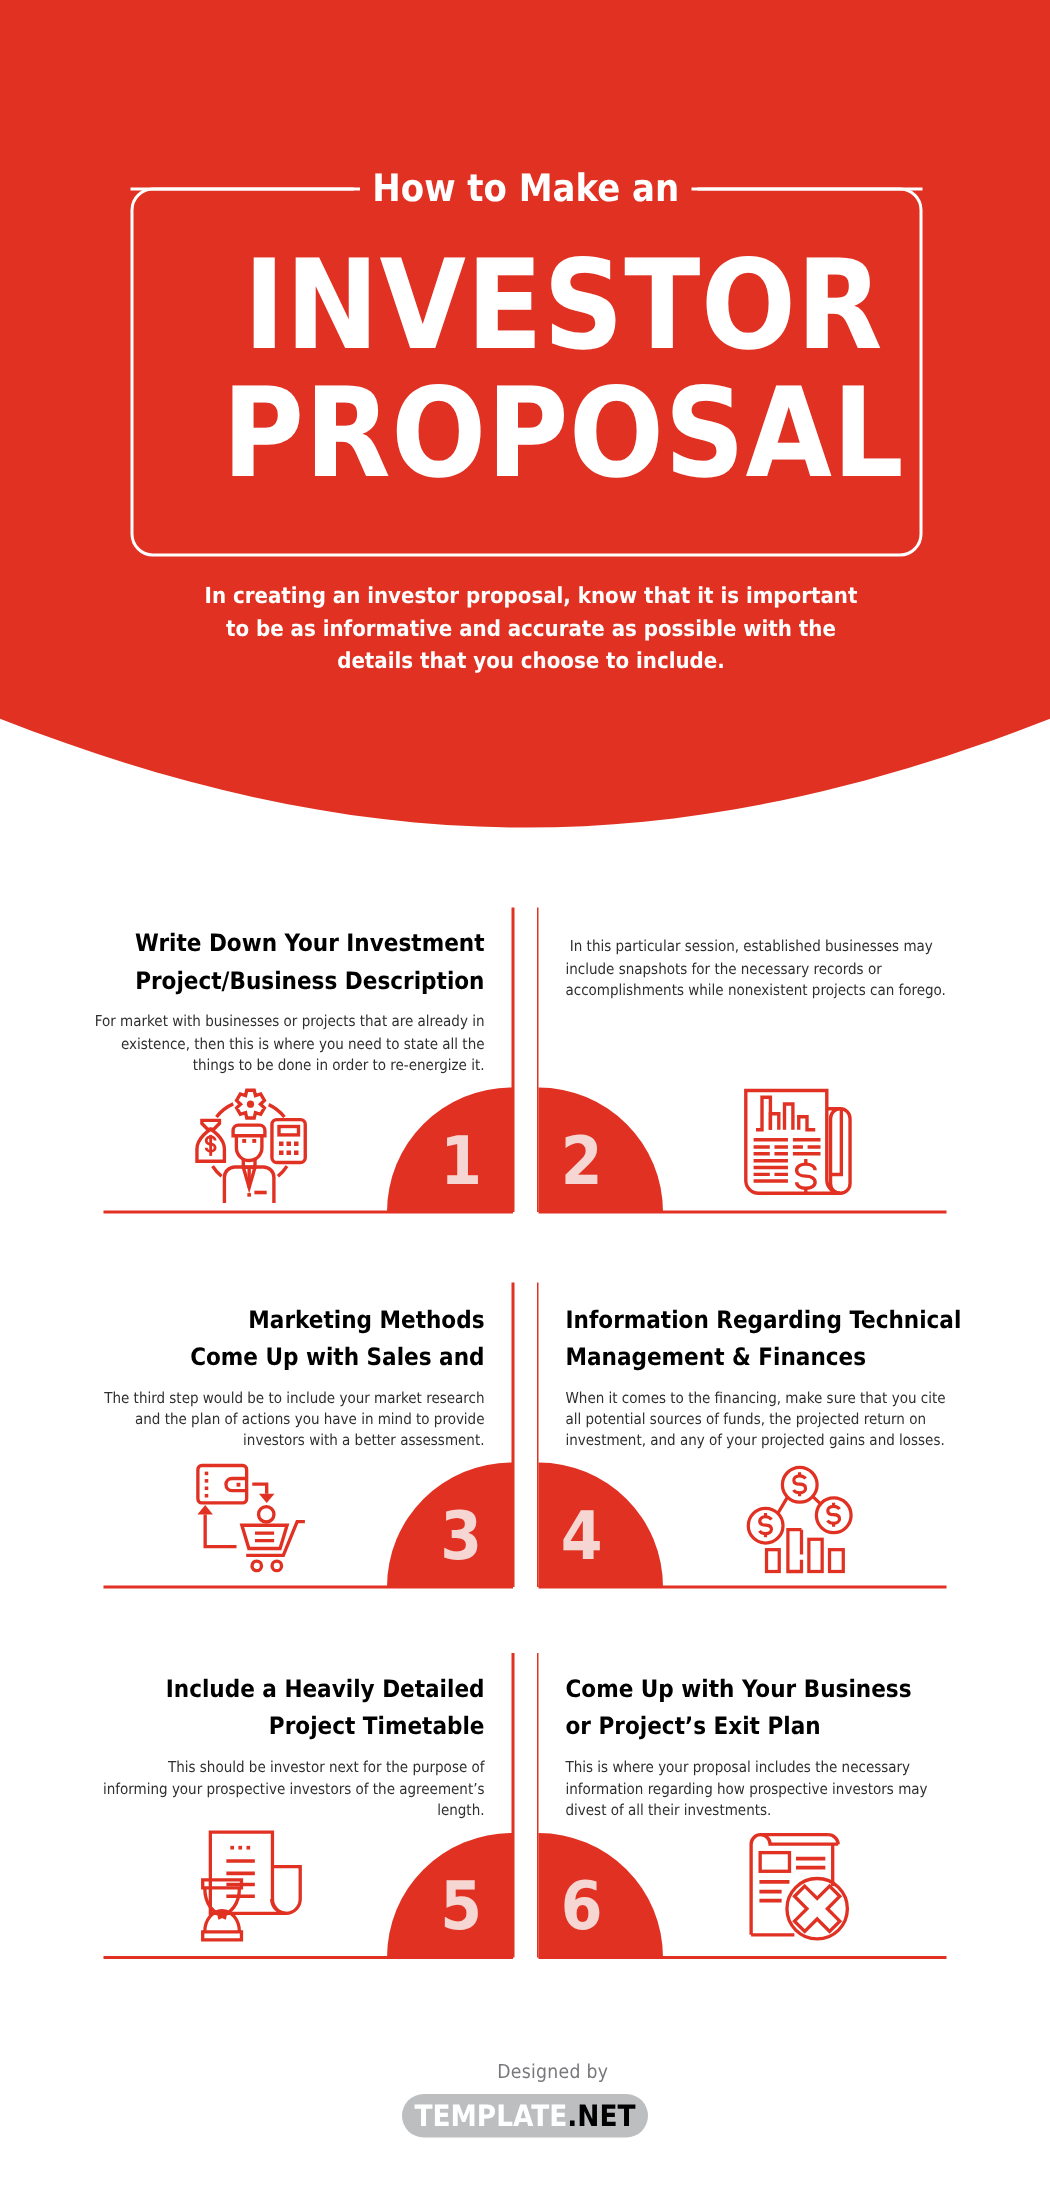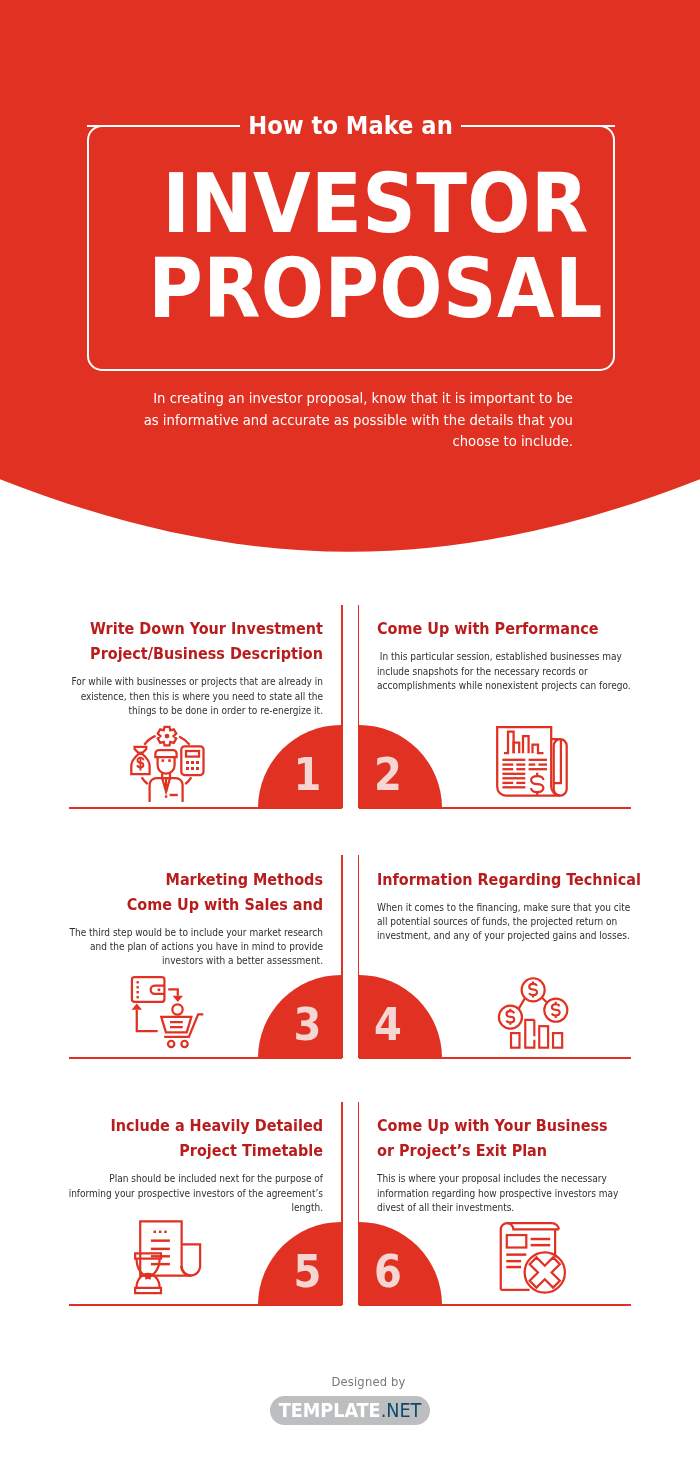"In creating an investor proposal," .hero-sub { font-weight: none -> bold; text-align: right -> center }
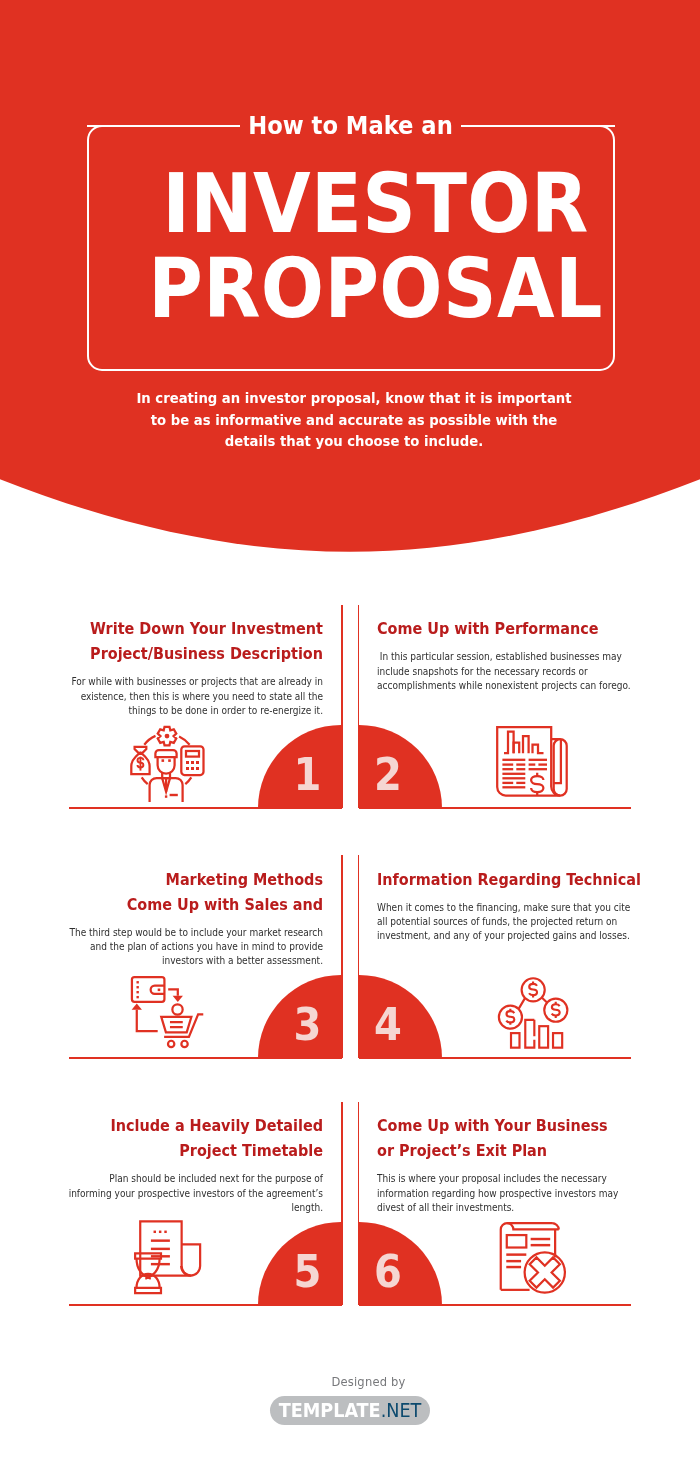"Write Down Your Investment" .cell .head { color: #b91c1c -> #000000 }
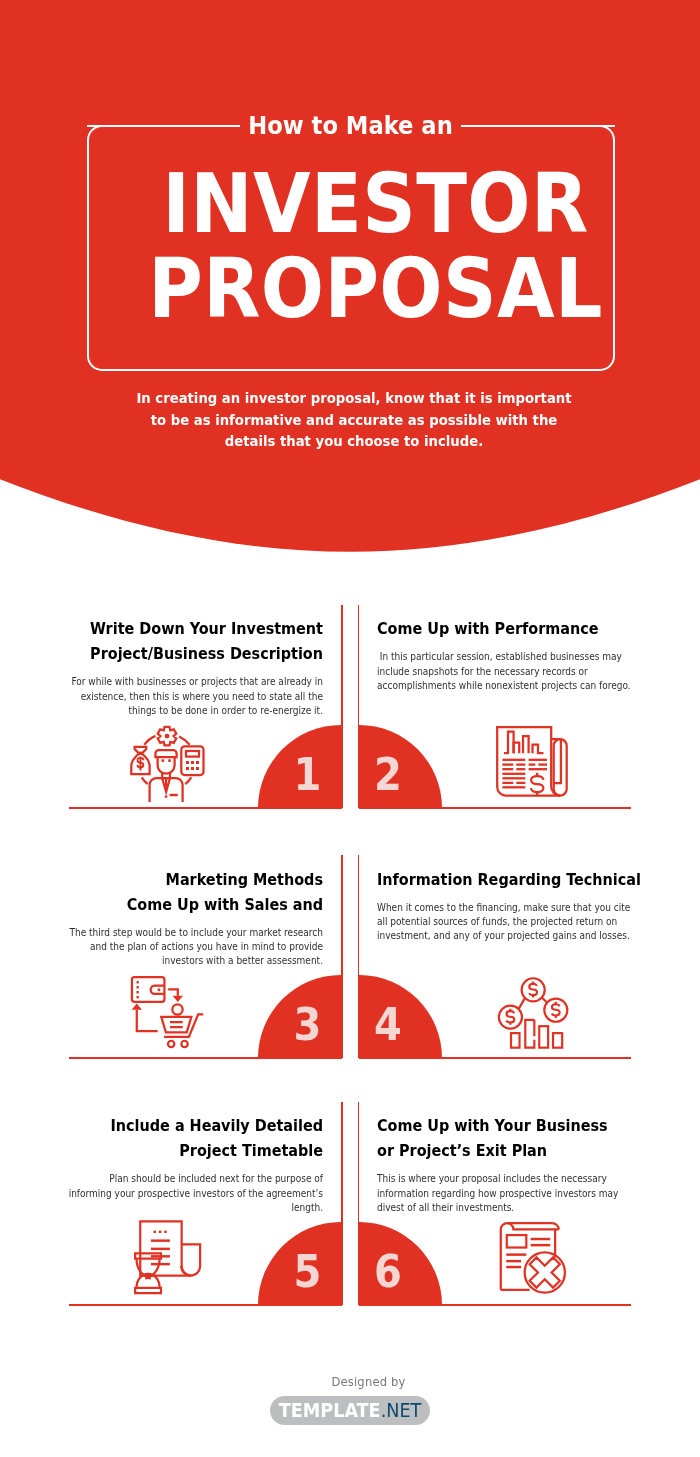"Come Up with Performance" div { html: <div>Come Up with Performance</div> -> none }
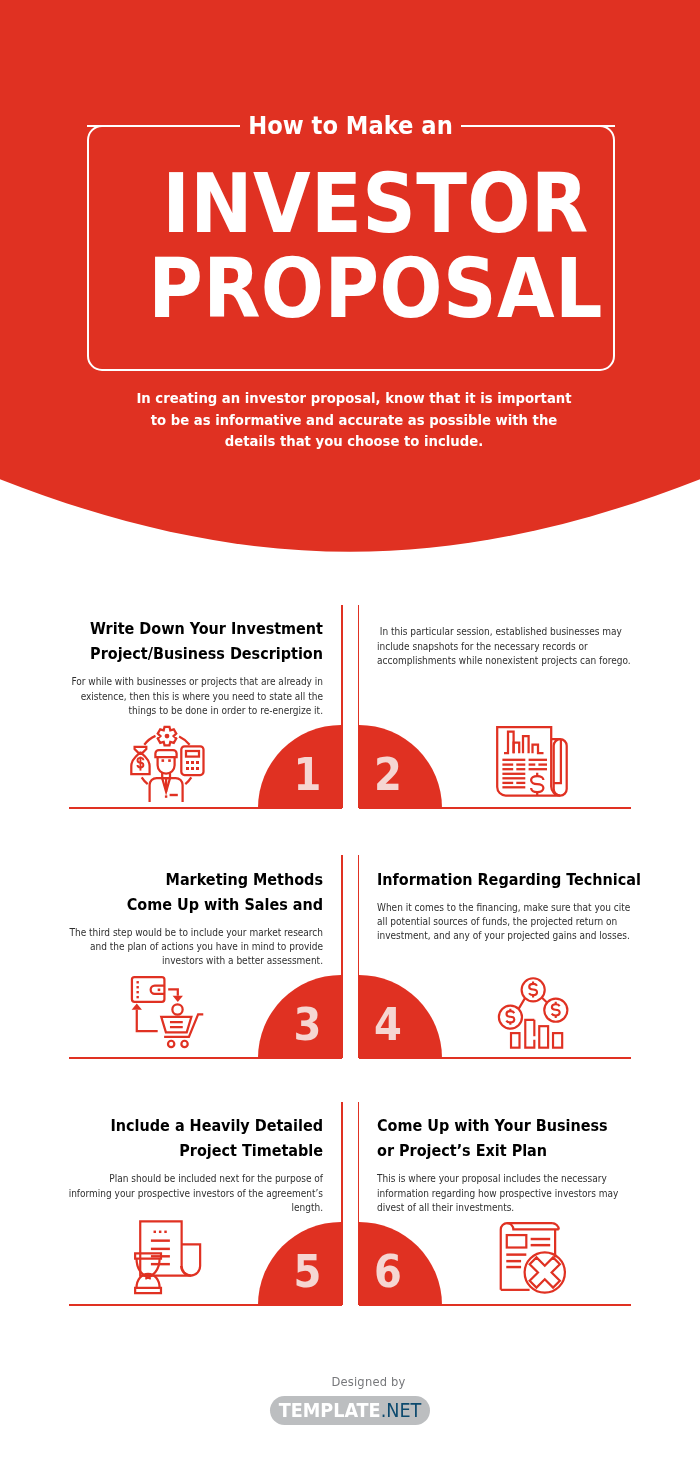"For while with businesses or" div { text: while -> market }
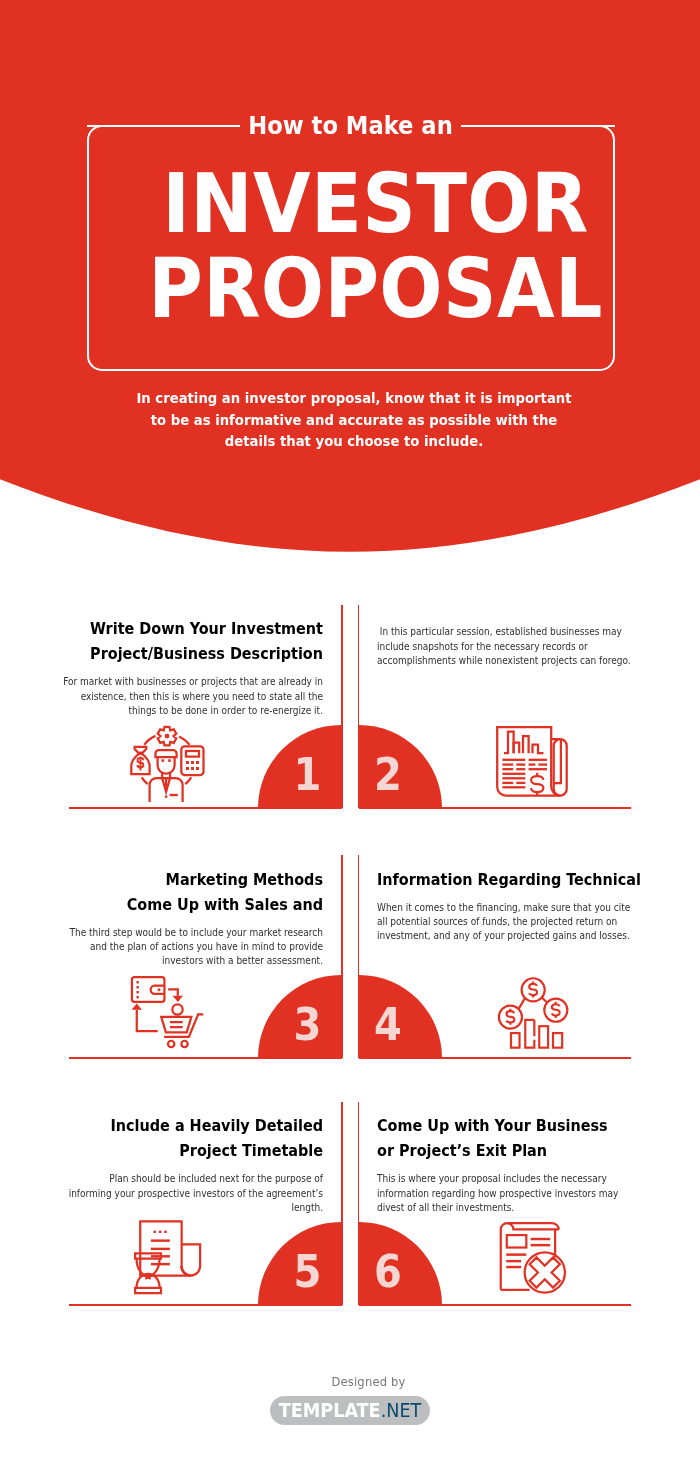"Management & Finances" div { html: none -> <div>Management &amp; Finances</div> }
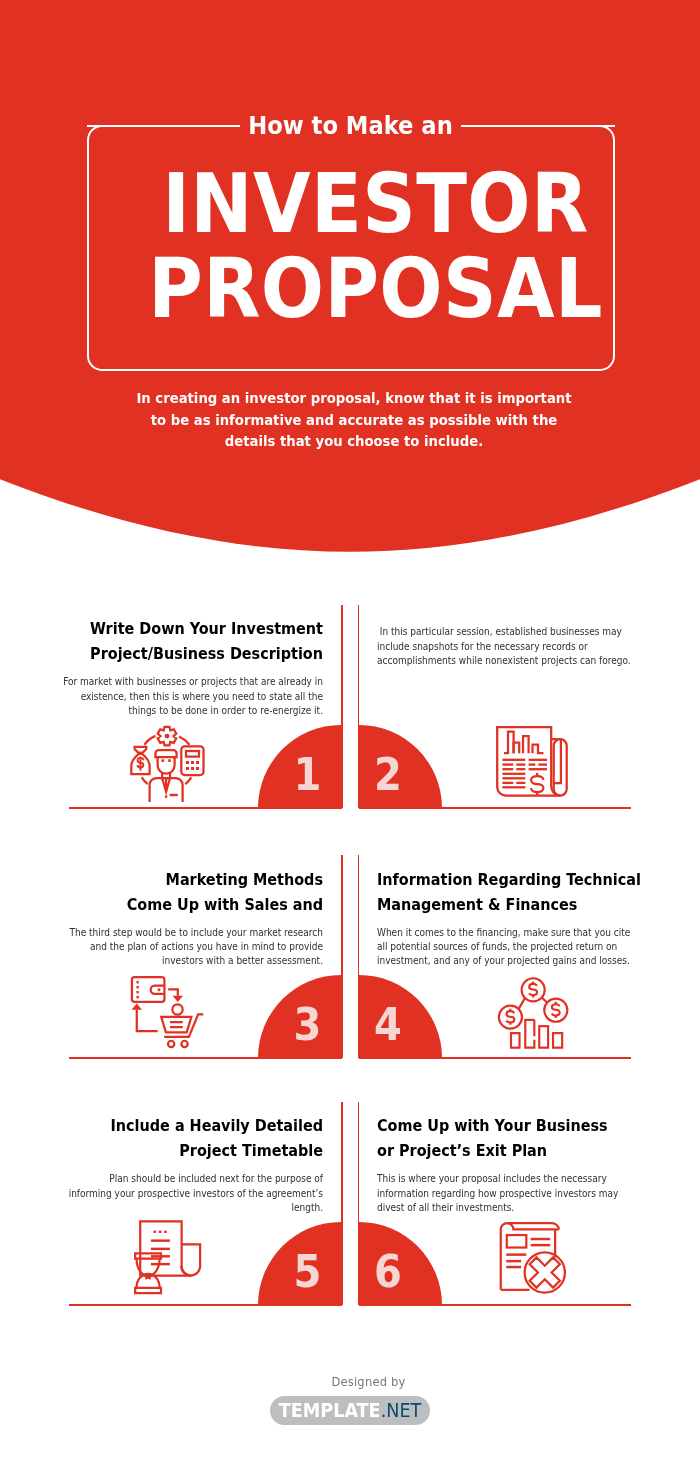"Plan should be included next" div { text: Plan should be included -> This should be investor }
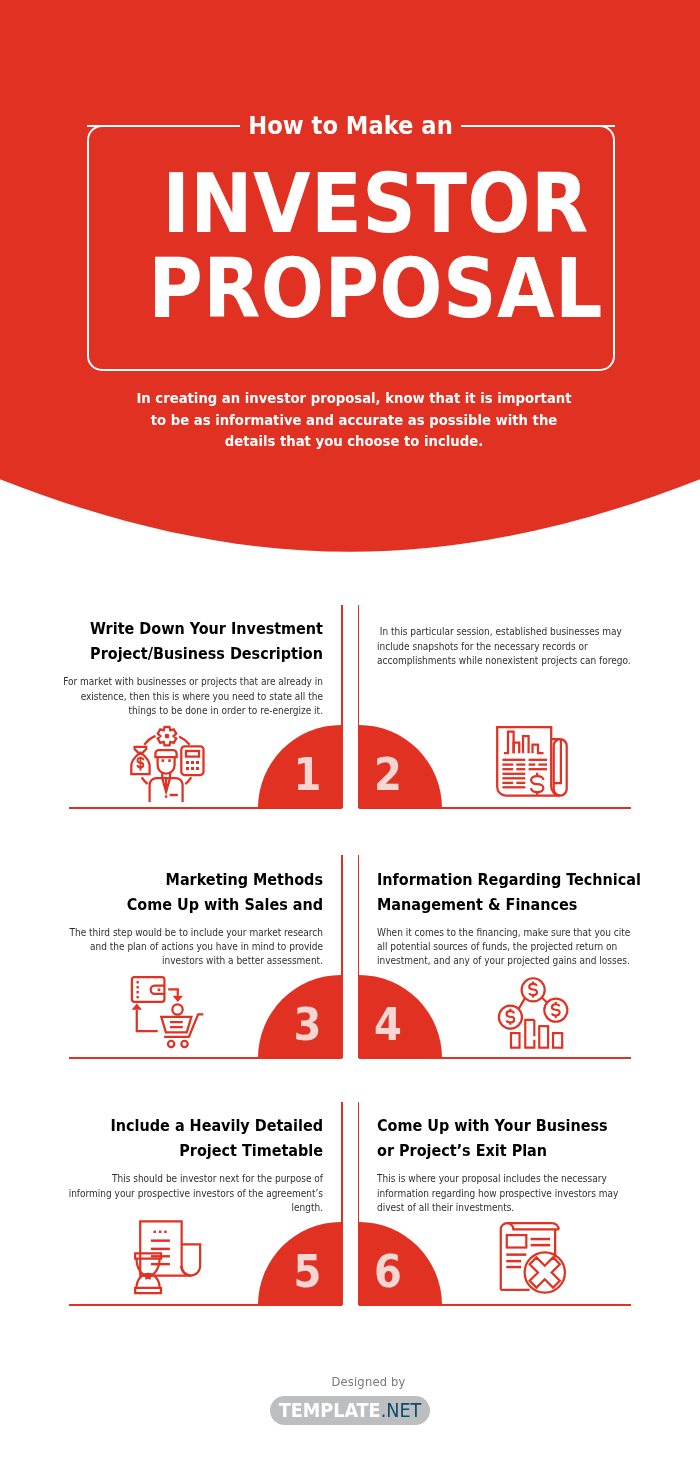".NET" .tpl i { color: #0c4a6e -> #000000; font-weight: normal -> bold }
